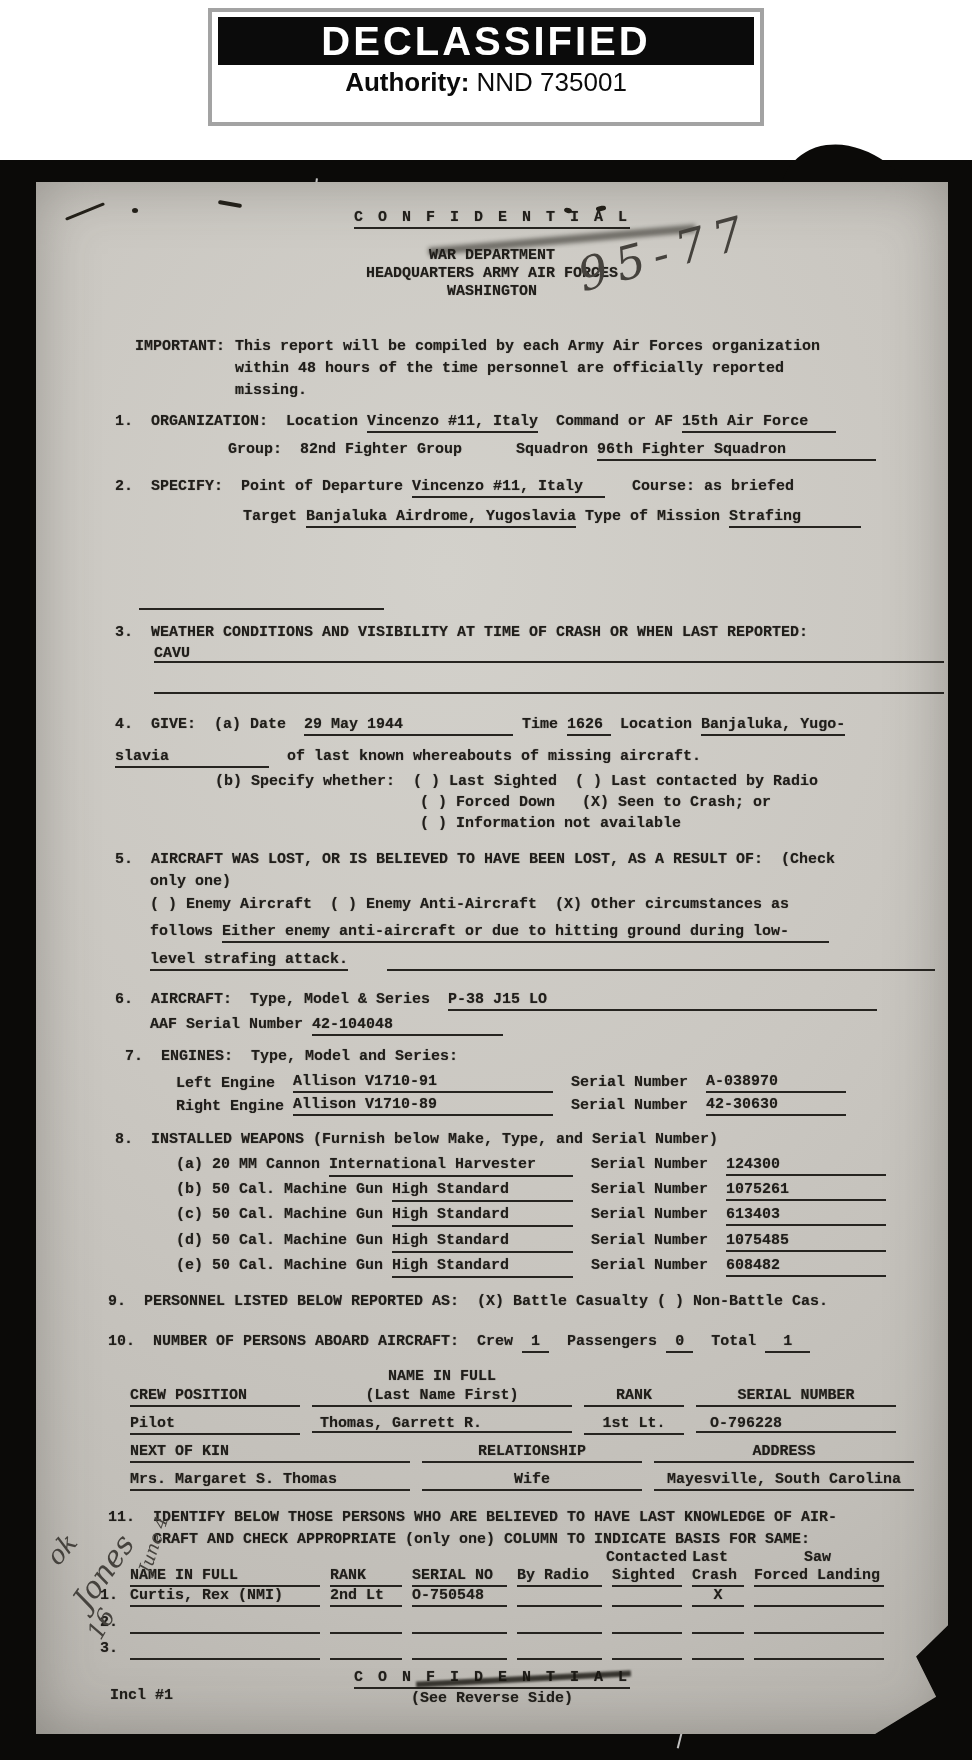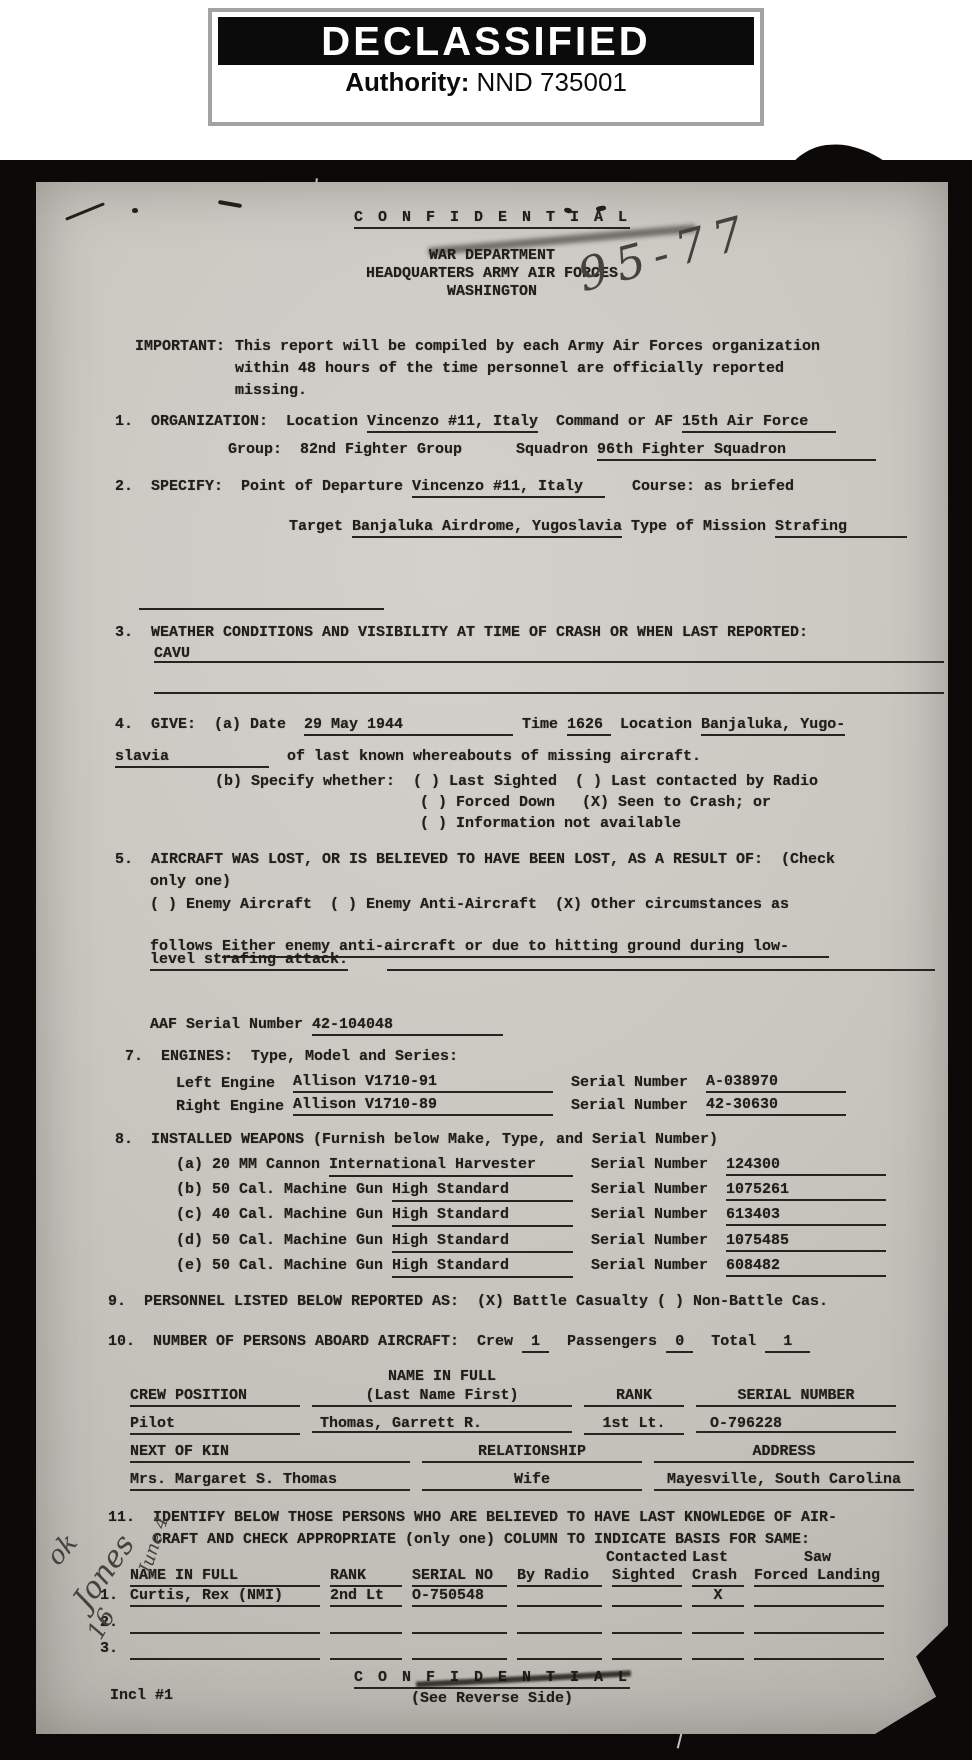"Target Banjaluka Airdrome, Yugoslavia" div.ln { margin-left: 46px -> none; top: 335px -> 325px }
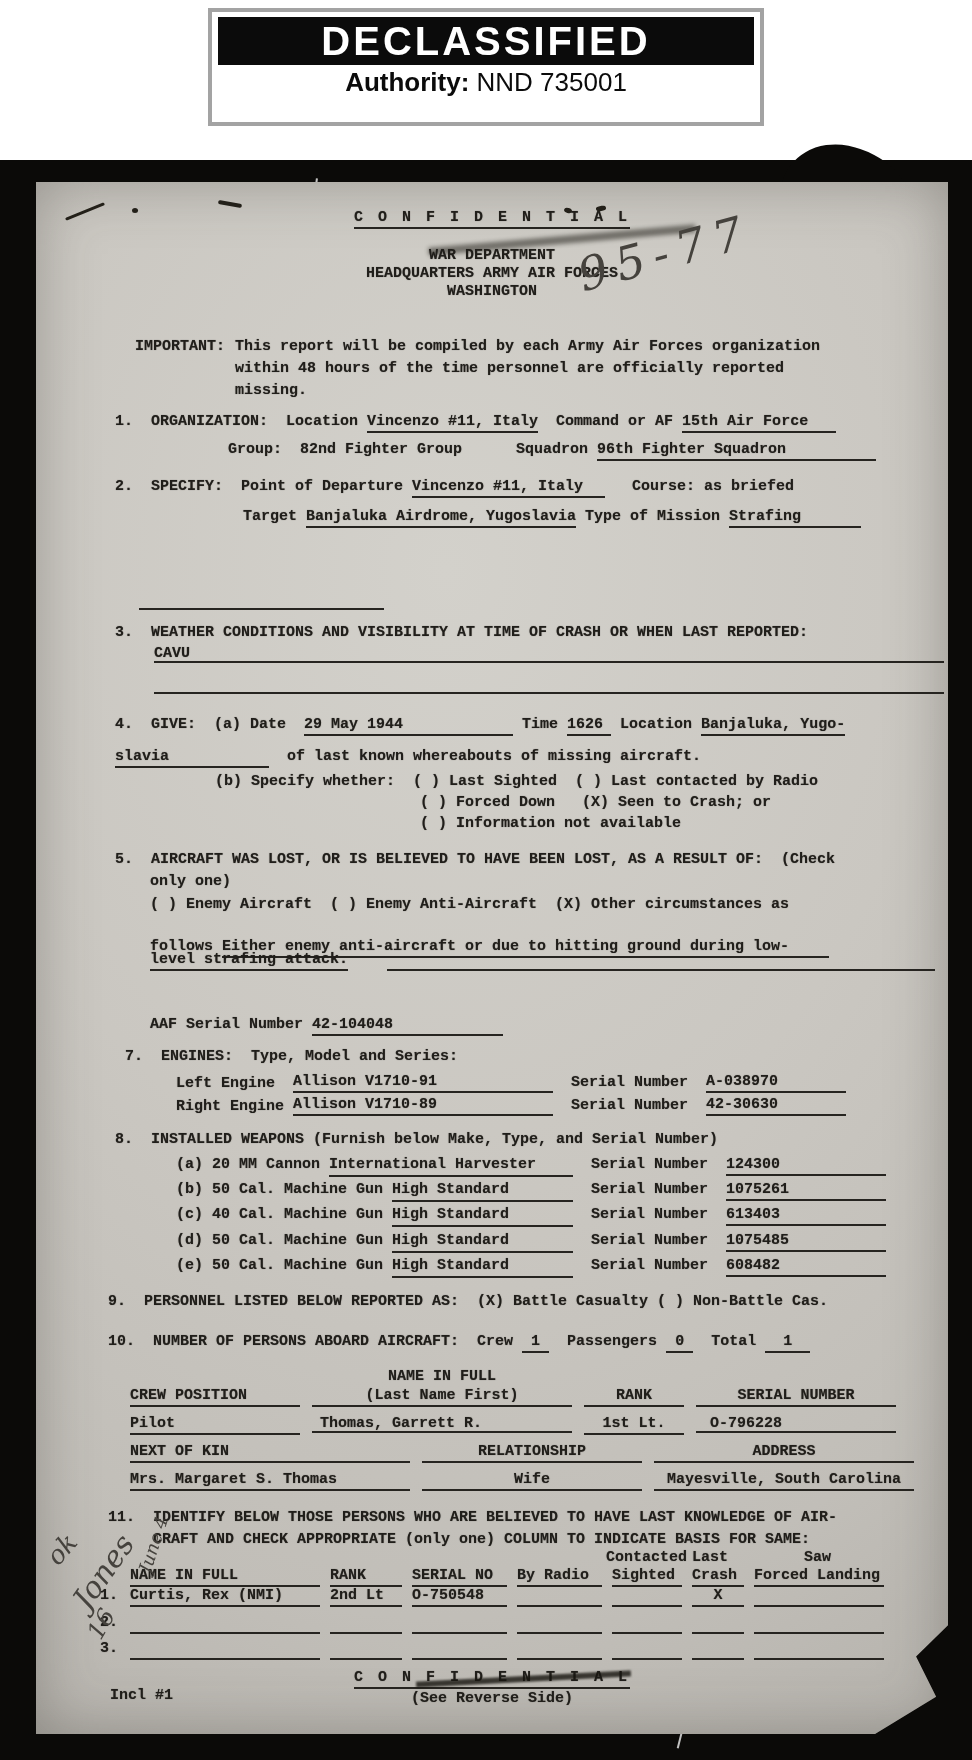"follows Either enemy anti-aircraft or" div.ln { margin-top: 15px -> none }
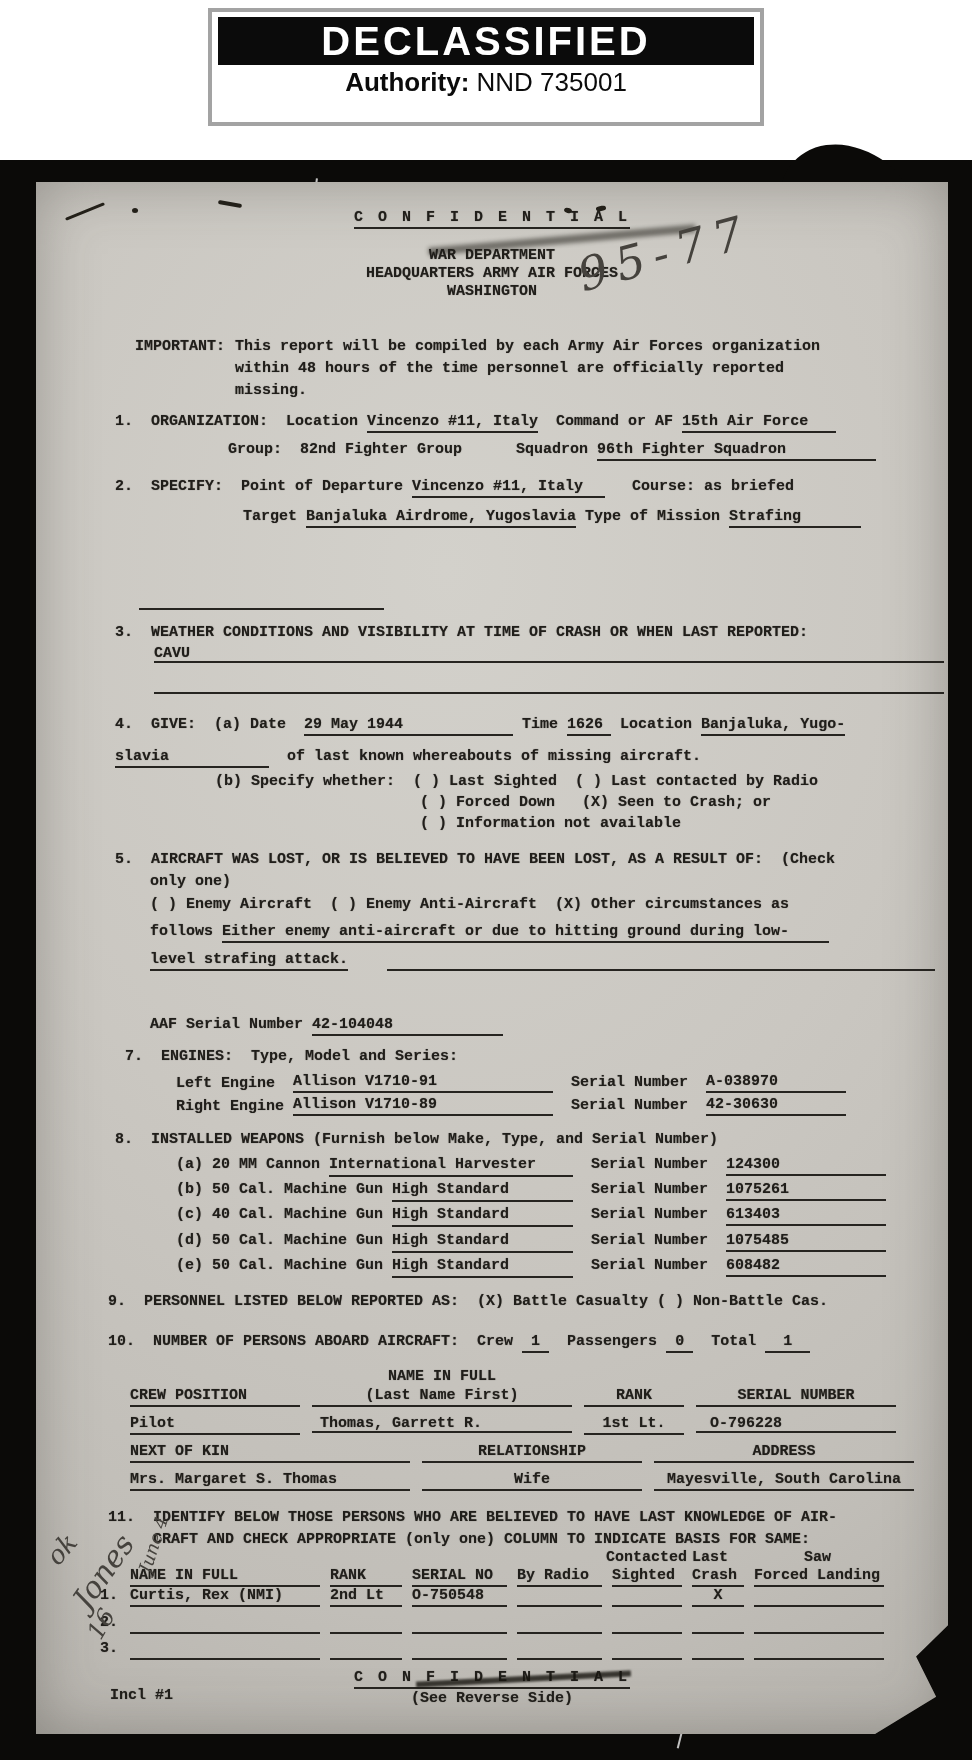"6. AIRCRAFT: Type, Model &" div.ln { html: none -> <div><span>6. AIRCRAFT: Type, Model &amp; Series </span><span>P-38 J15 LO</span></div> }
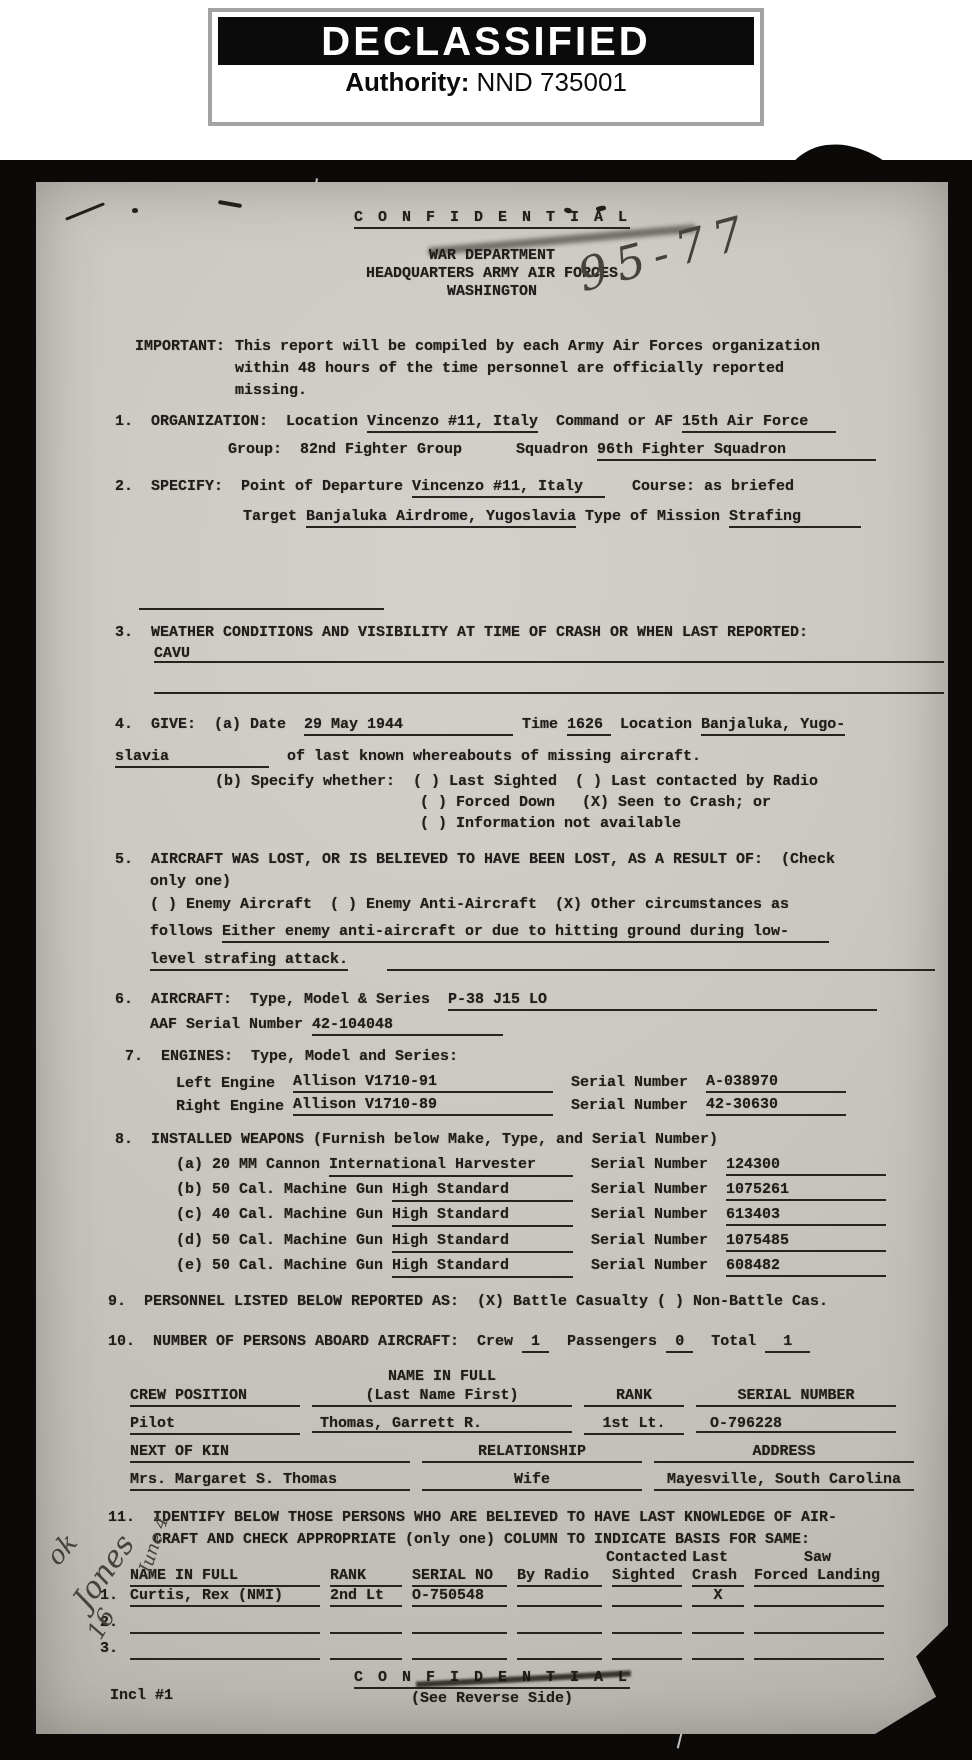"(c) 40 Cal. Machine Gun" span { text: 40 -> 50 }
